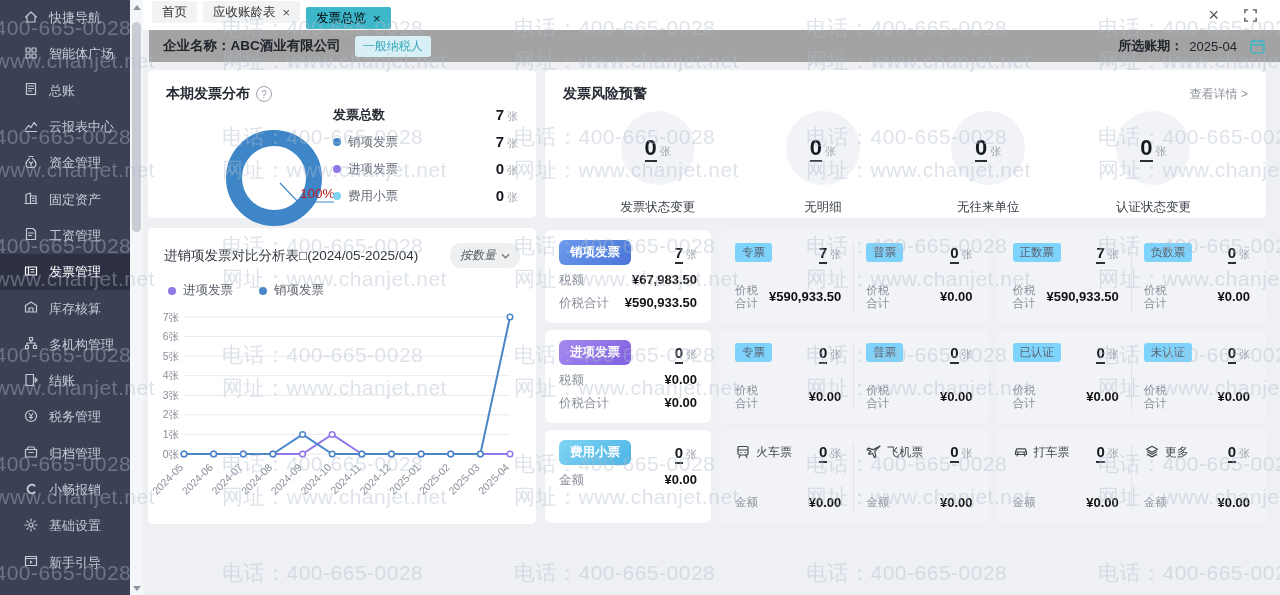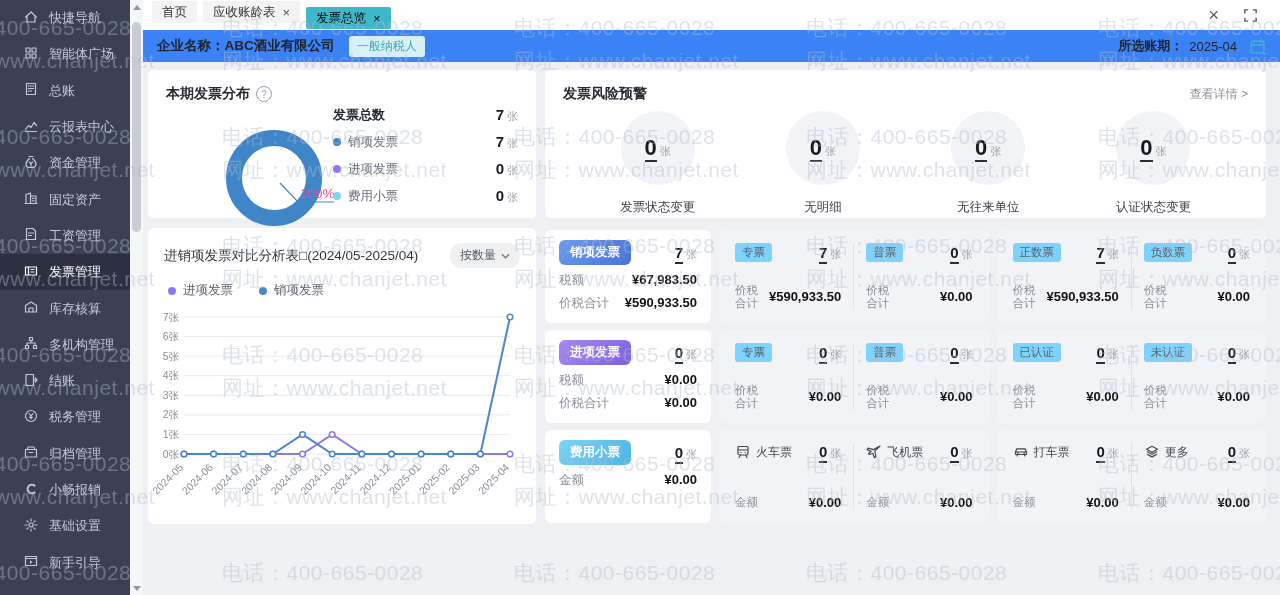"企业名称：" #headerbar { background: #3b82f6 -> #a3a3a3; left: 143px -> 149px }
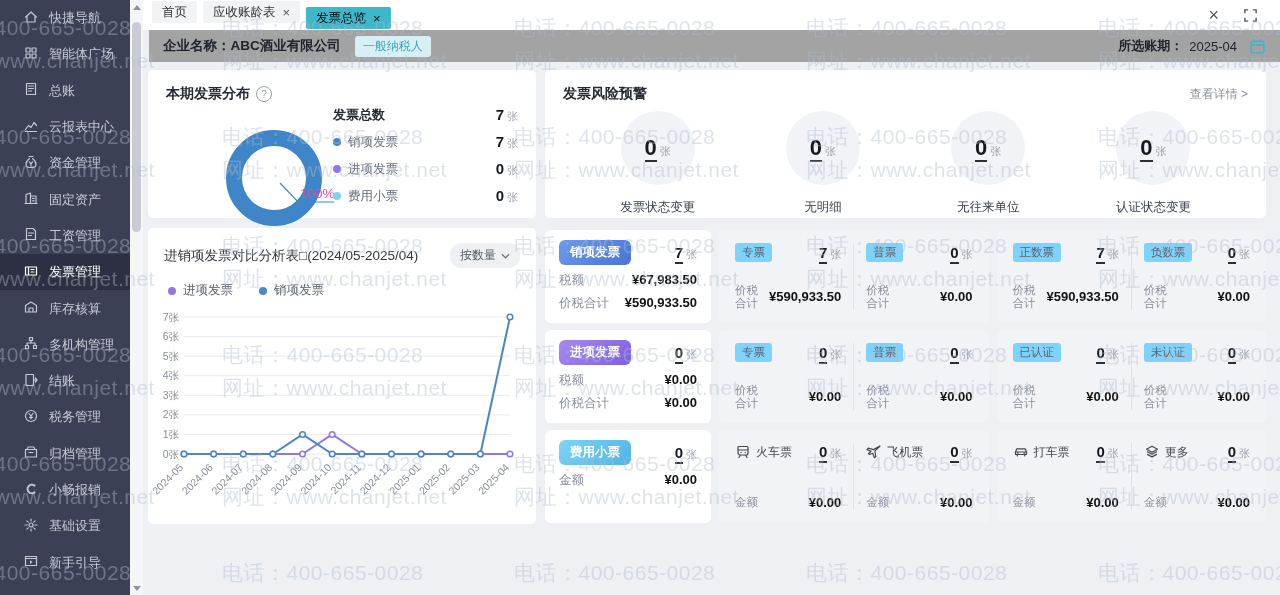"100%" #donut-label { color: #ec4899 -> #b91c1c }
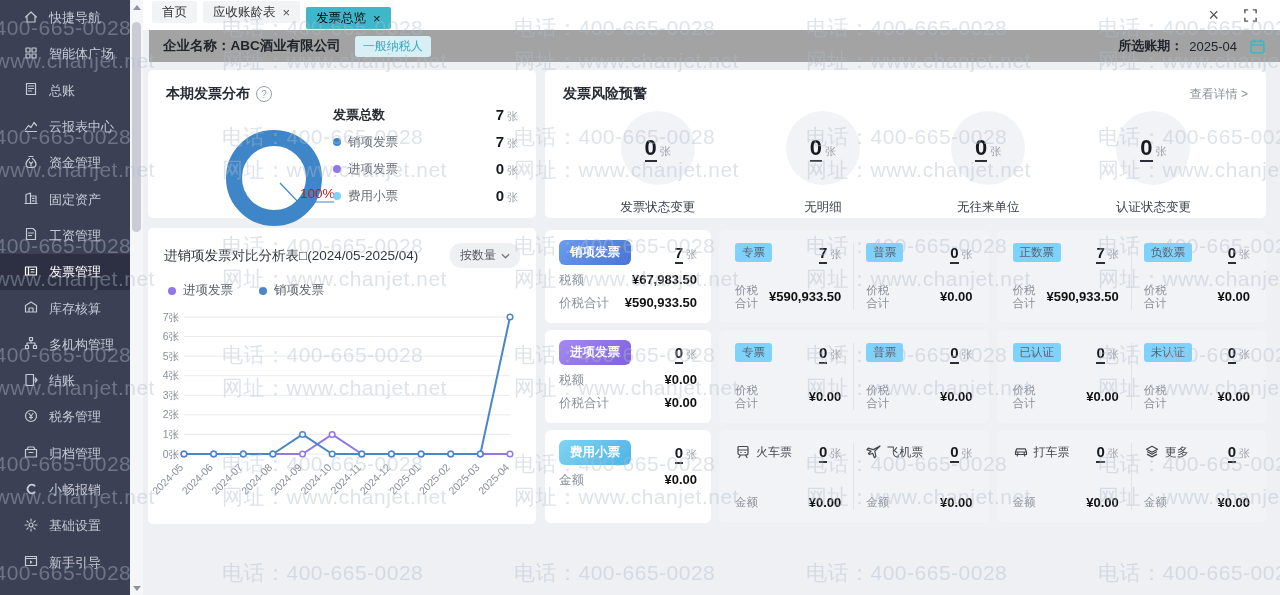"按数量" #chart-filter { font-style: none -> italic }
